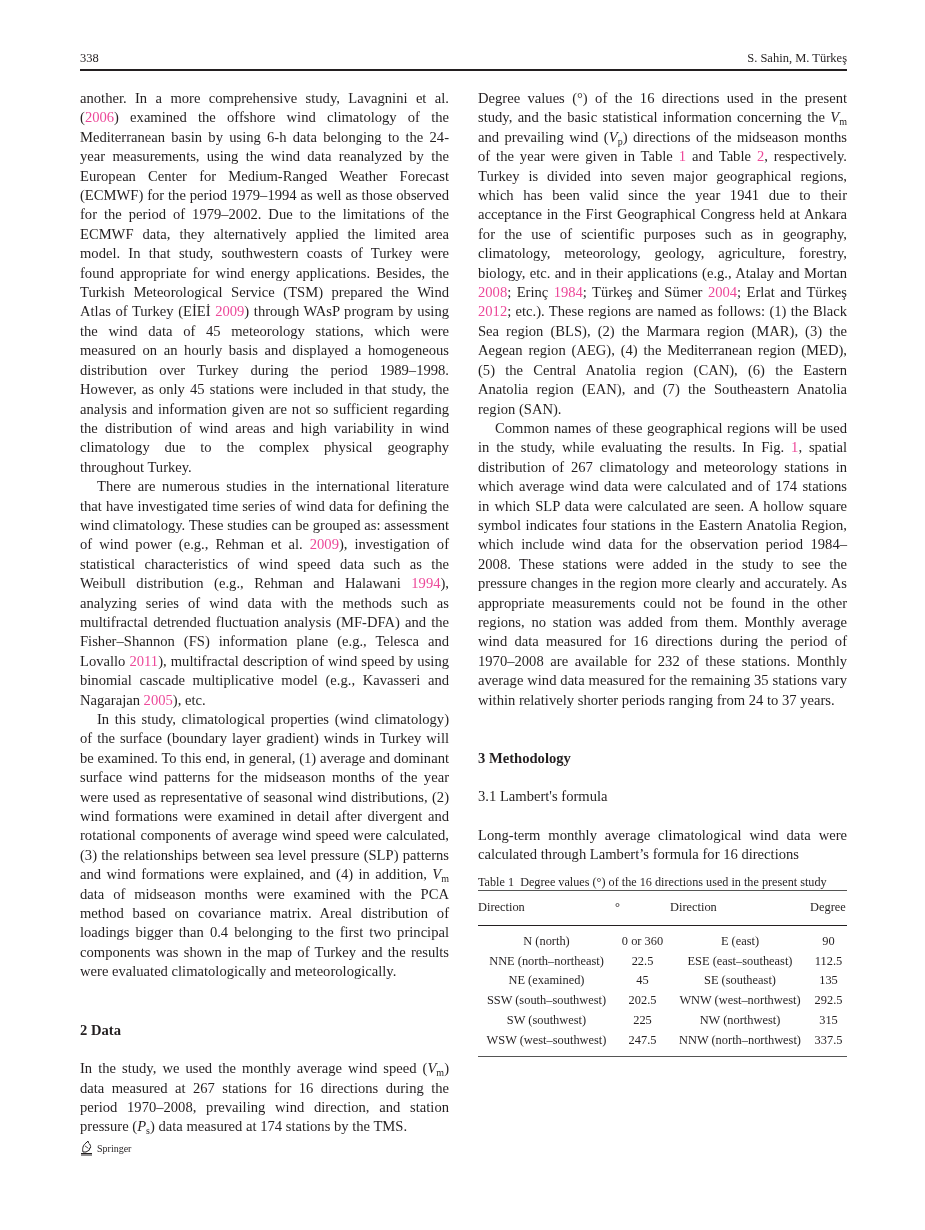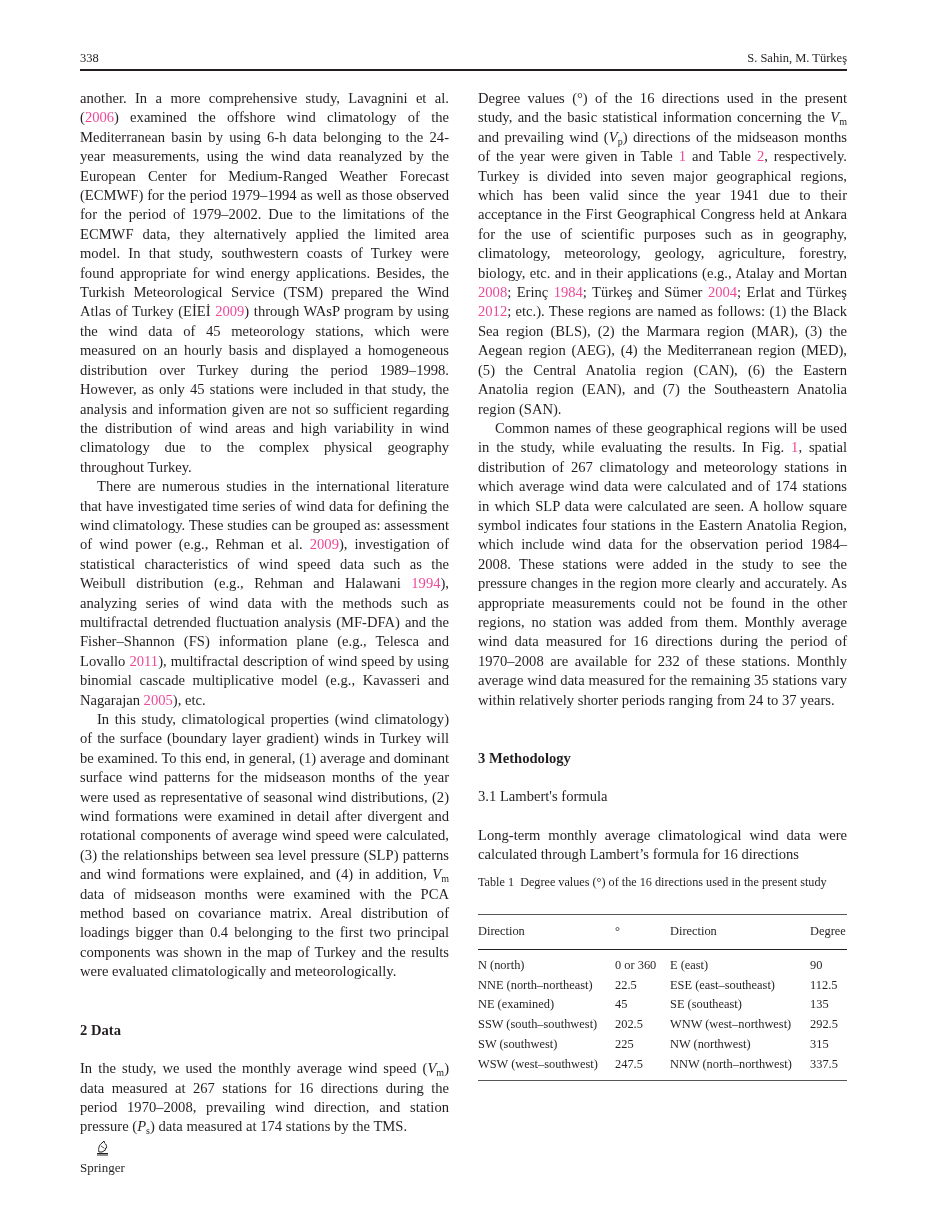"Direction" table.t1 { margin-top: 24px -> 0 }
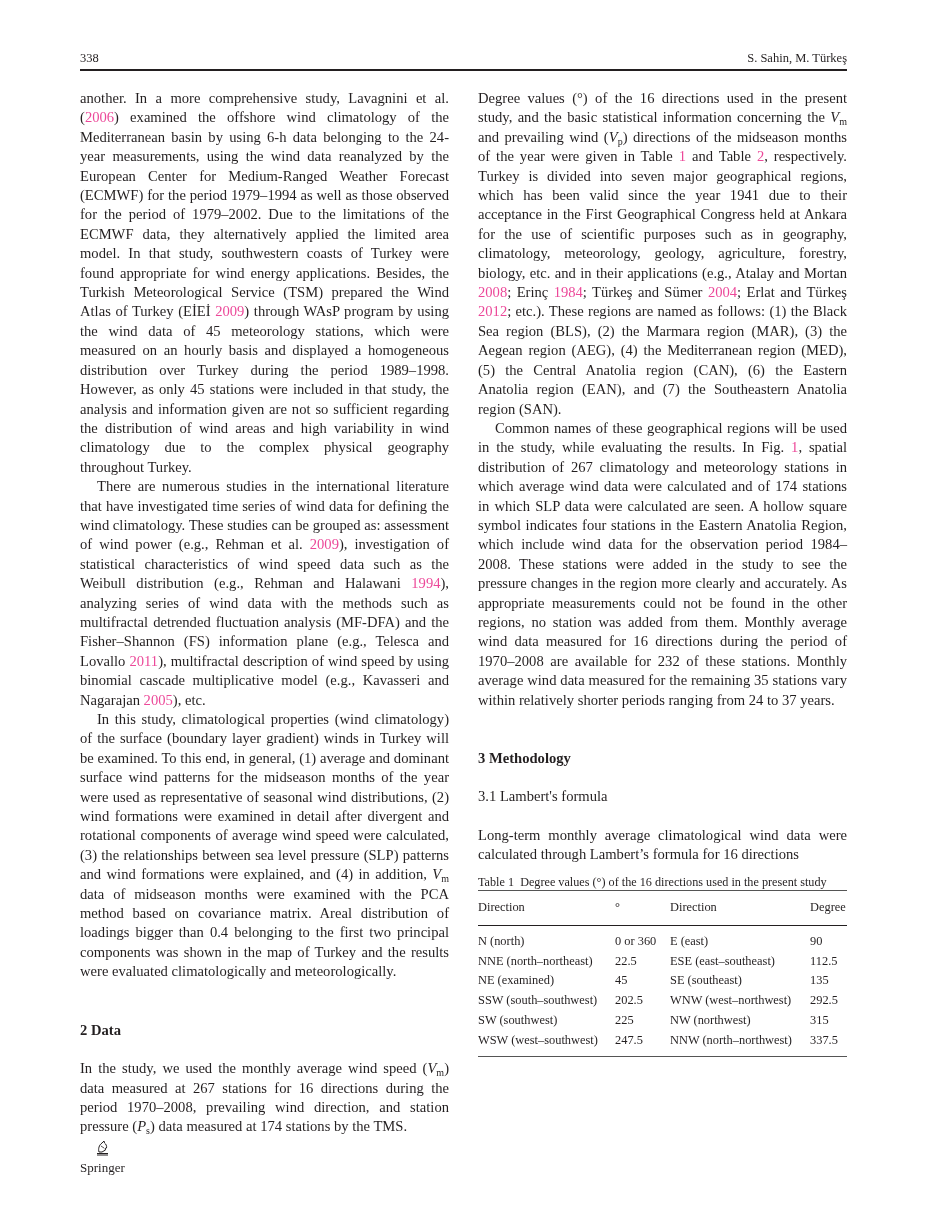"N (north)" table.t1 td { text-align: left -> center }
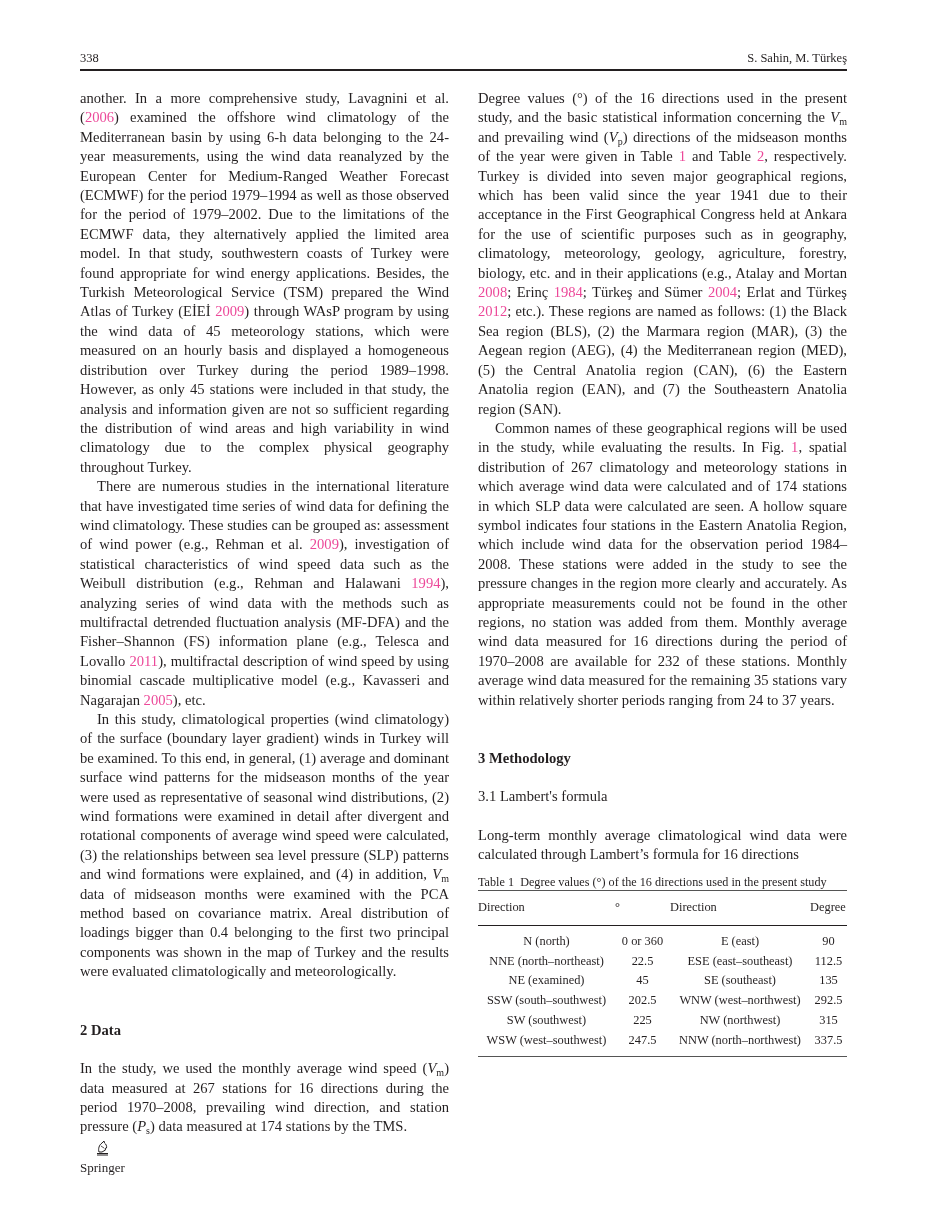"Springer" .footer { flex-direction: column -> none; font-size: 13px -> 10px }
